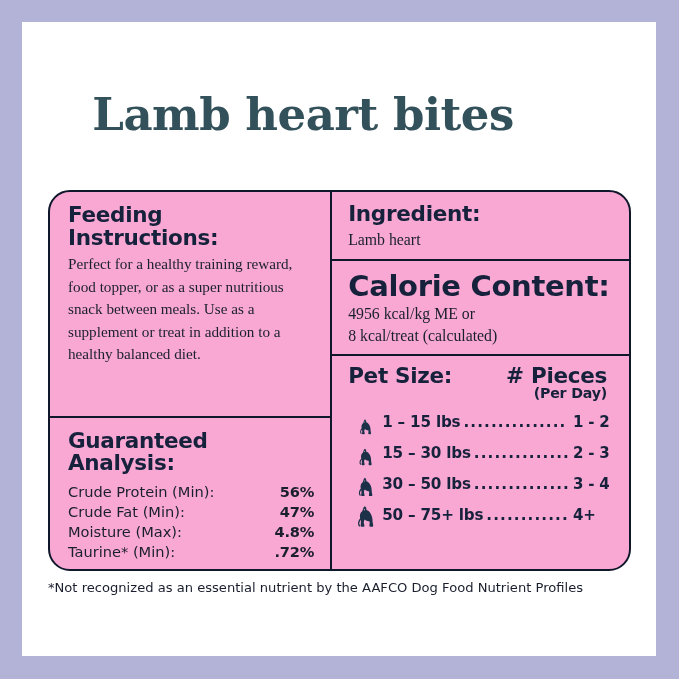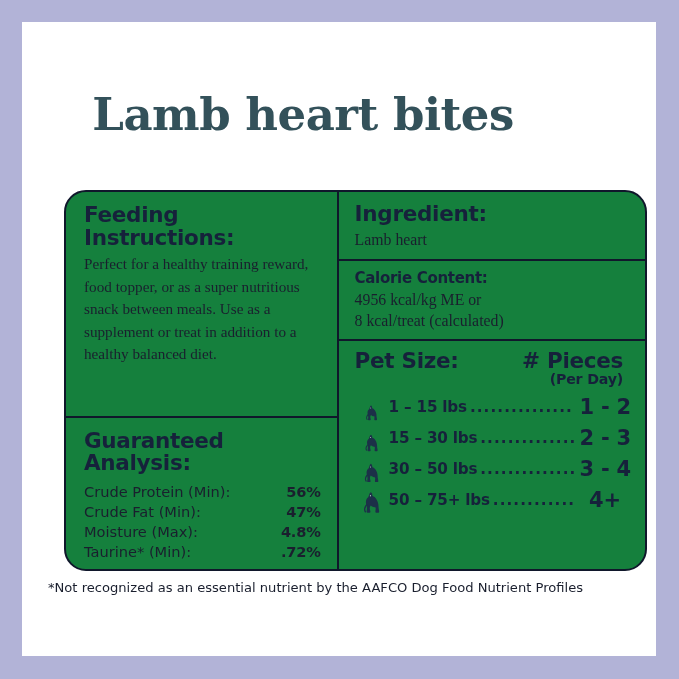"Feeding Instructions:" #info-panel { background: #15803d -> #f9a8d4; margin-left: 16px -> none }
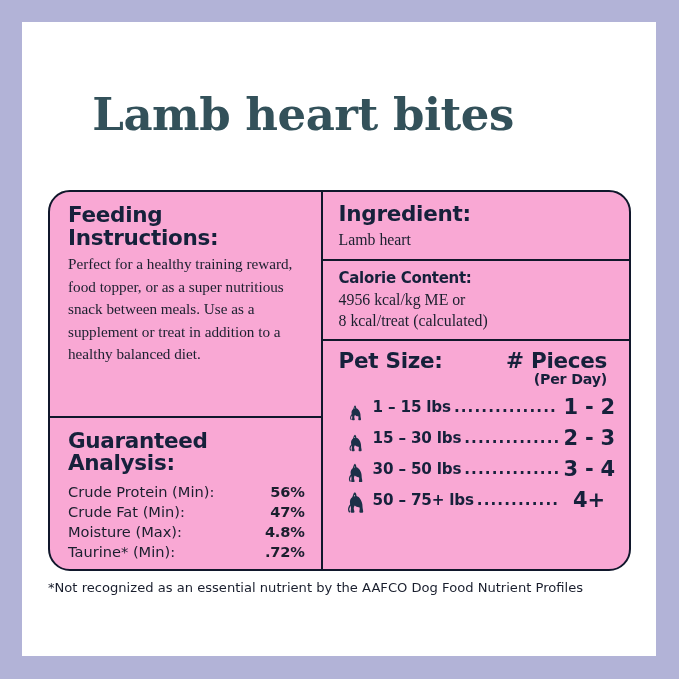"Calorie Content:" #calorie-heading { font-size: 15px -> 29px }
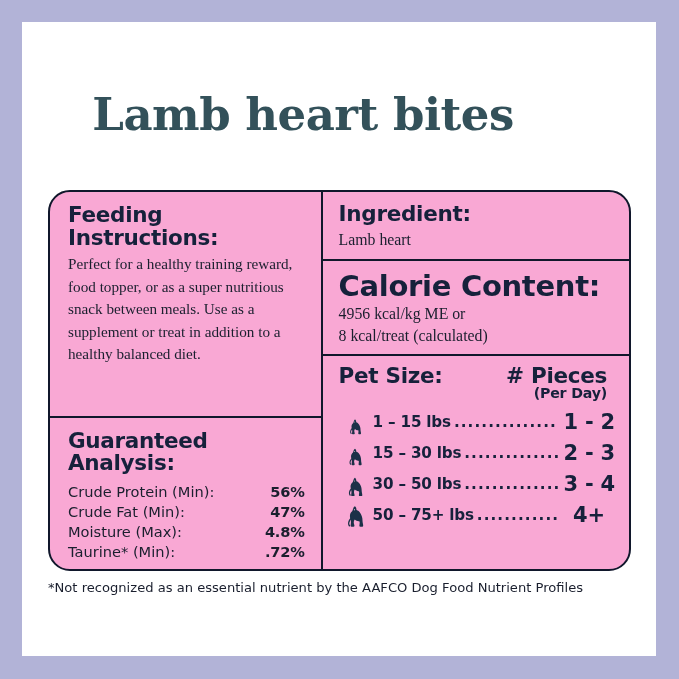"1 - 2" .pieces-value { font-size: 21px -> 15px }
